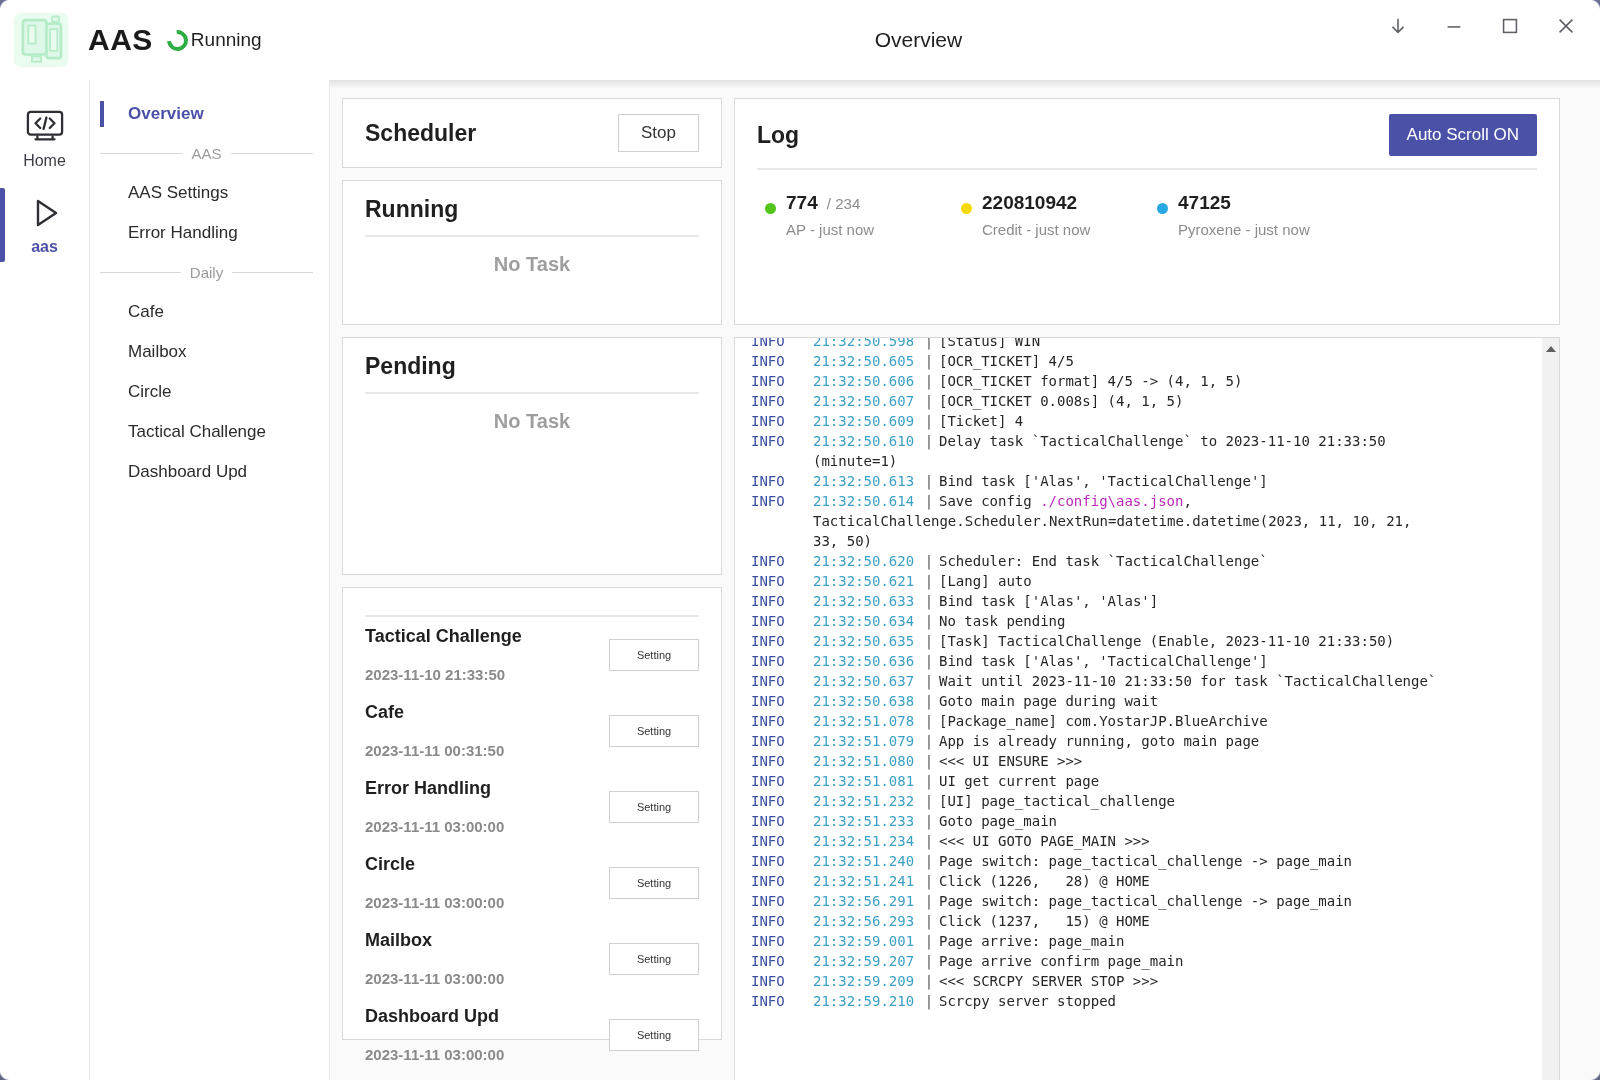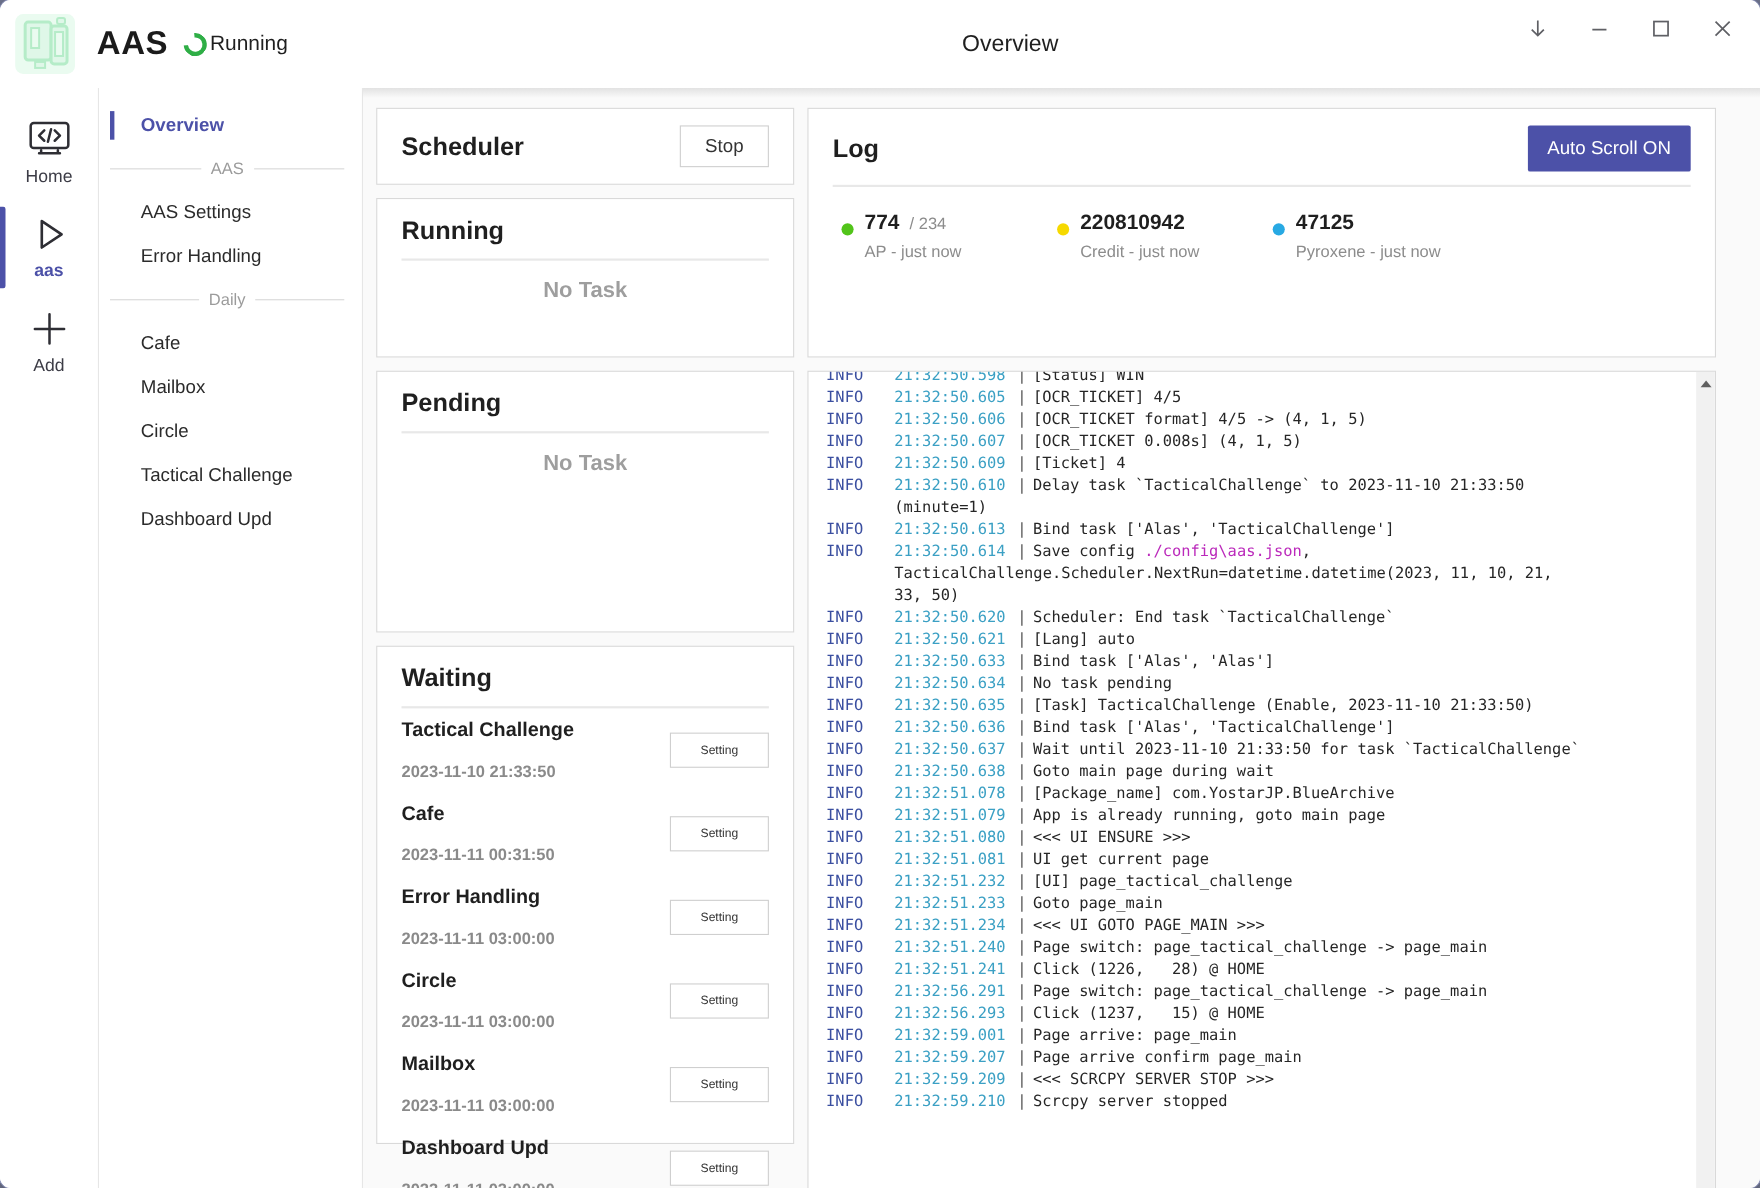"Add" div.rail-item { html: <div> <div> <svg> <path></path> </svg> </div> <div>Add</div> </div> -> none }
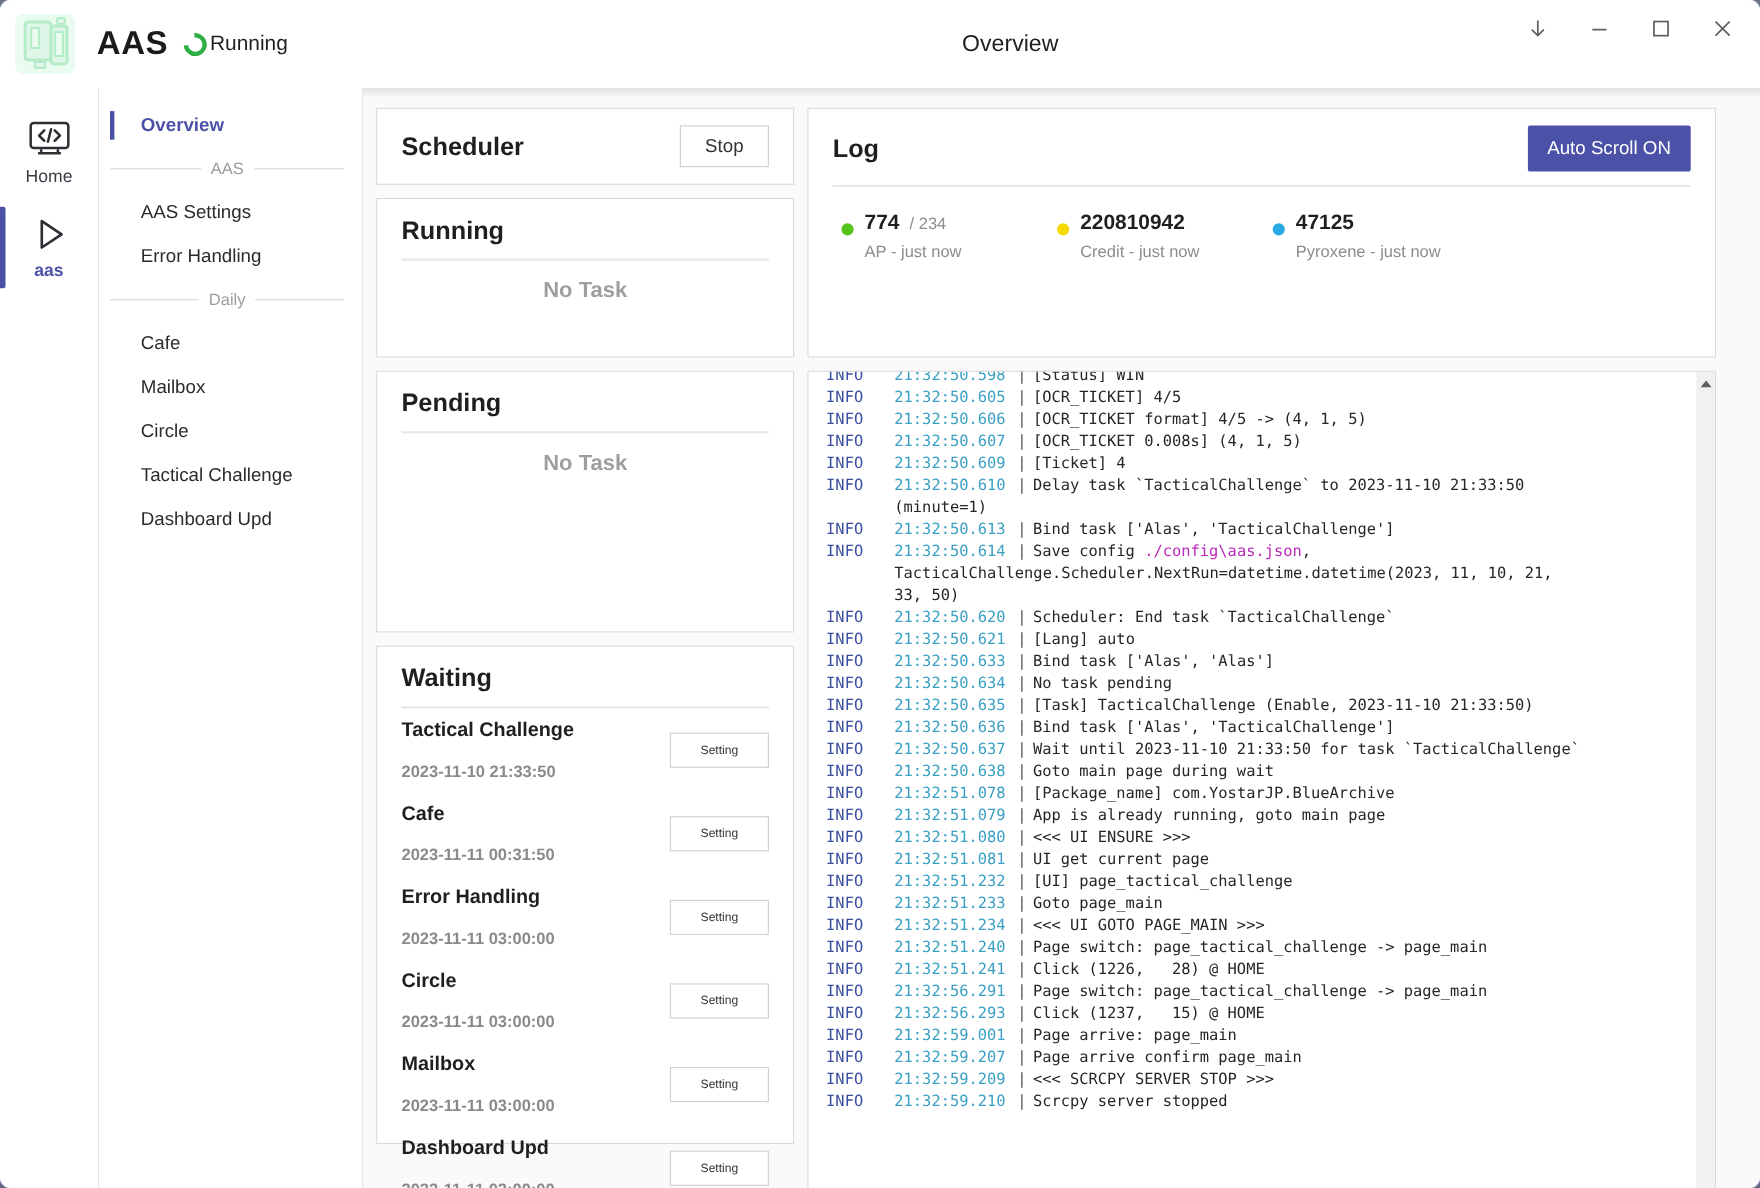"Waiting" div.card-title { html: <div>Waiting</div> -> none }
